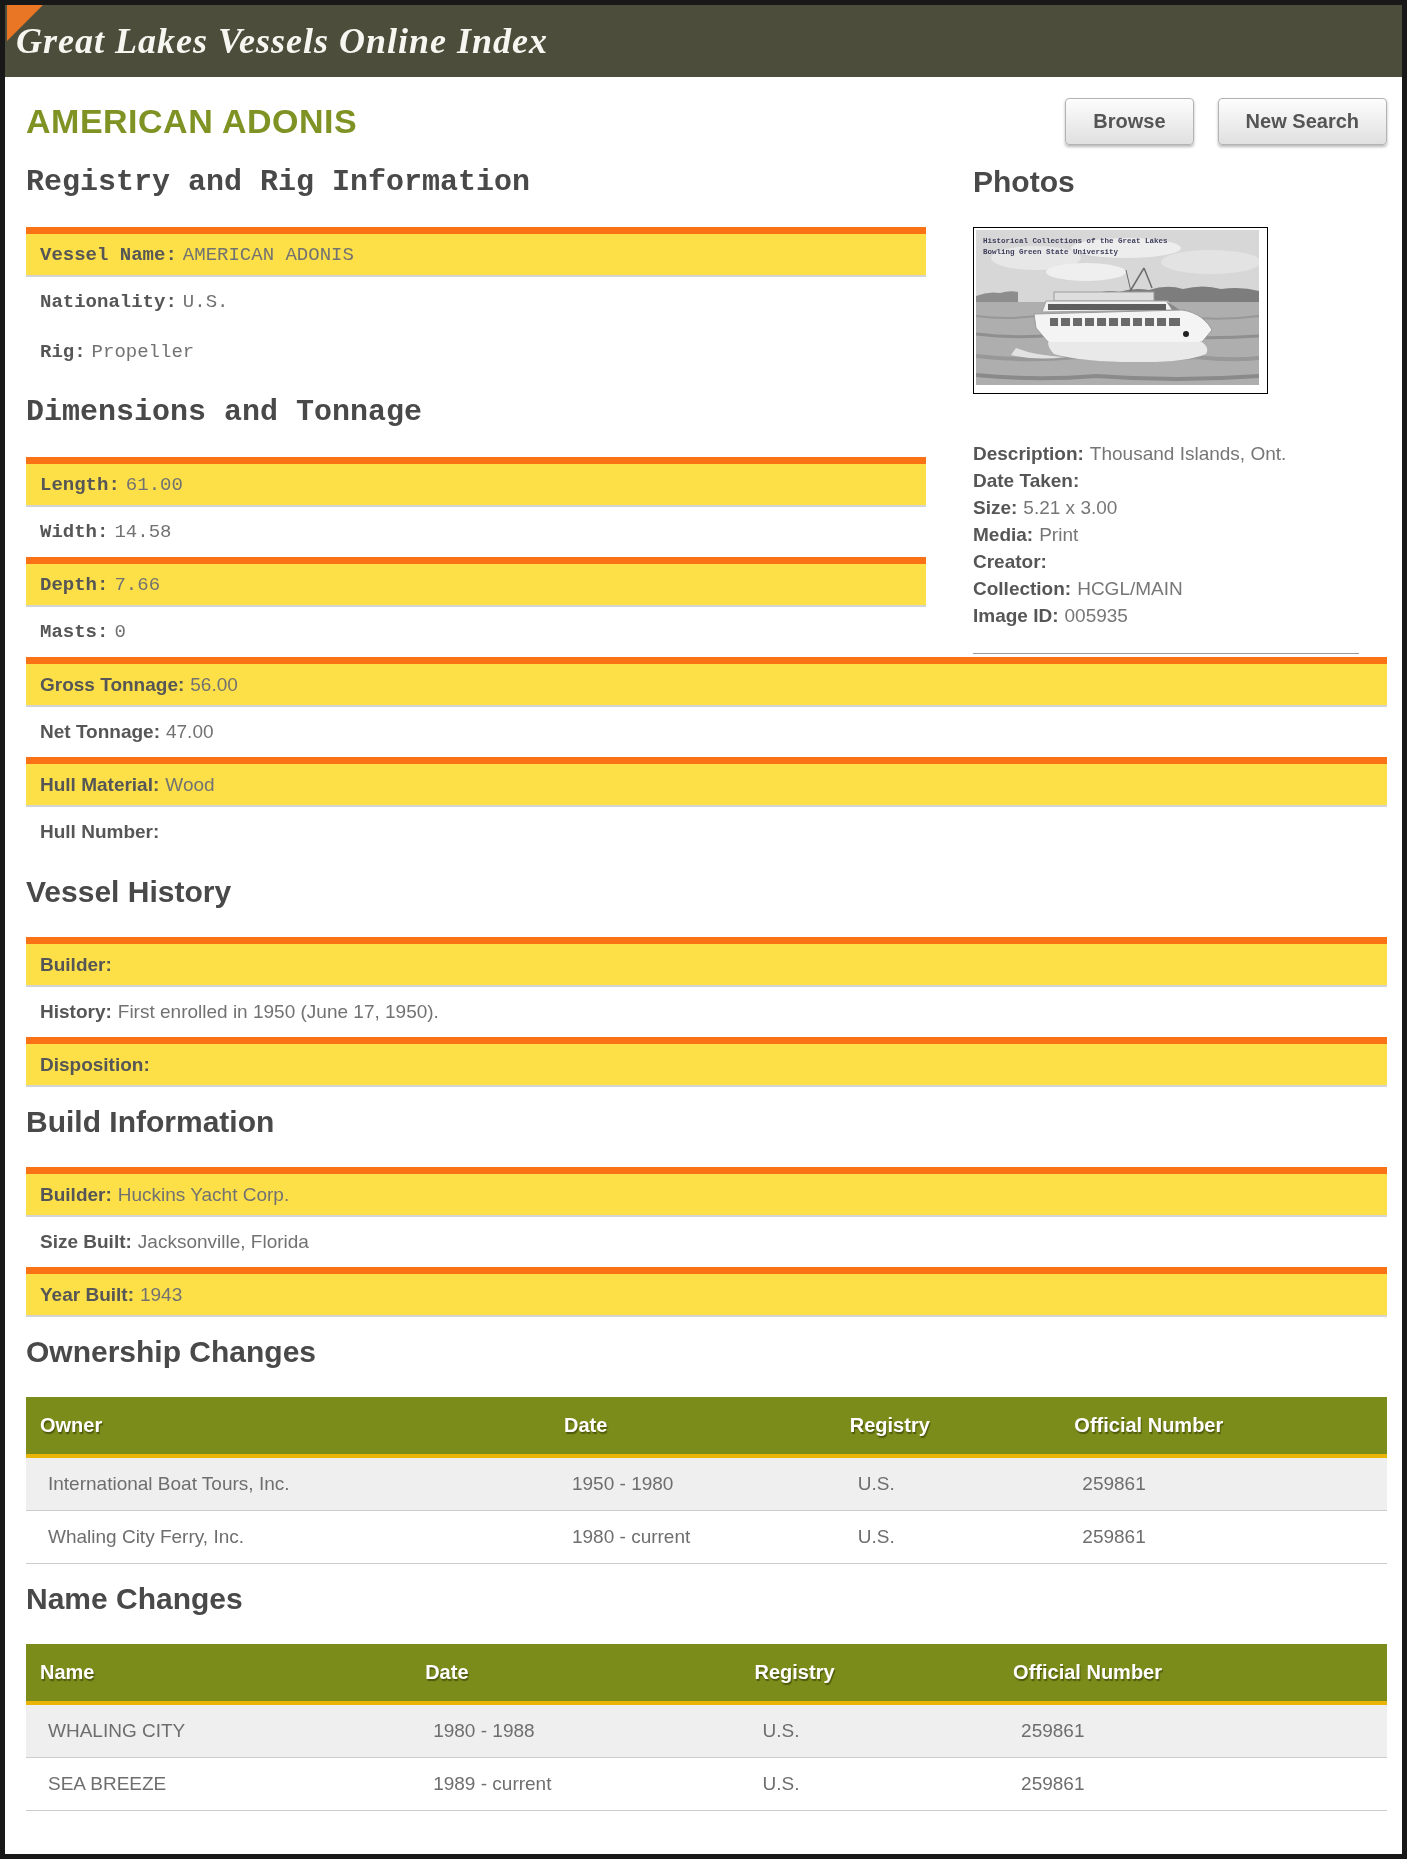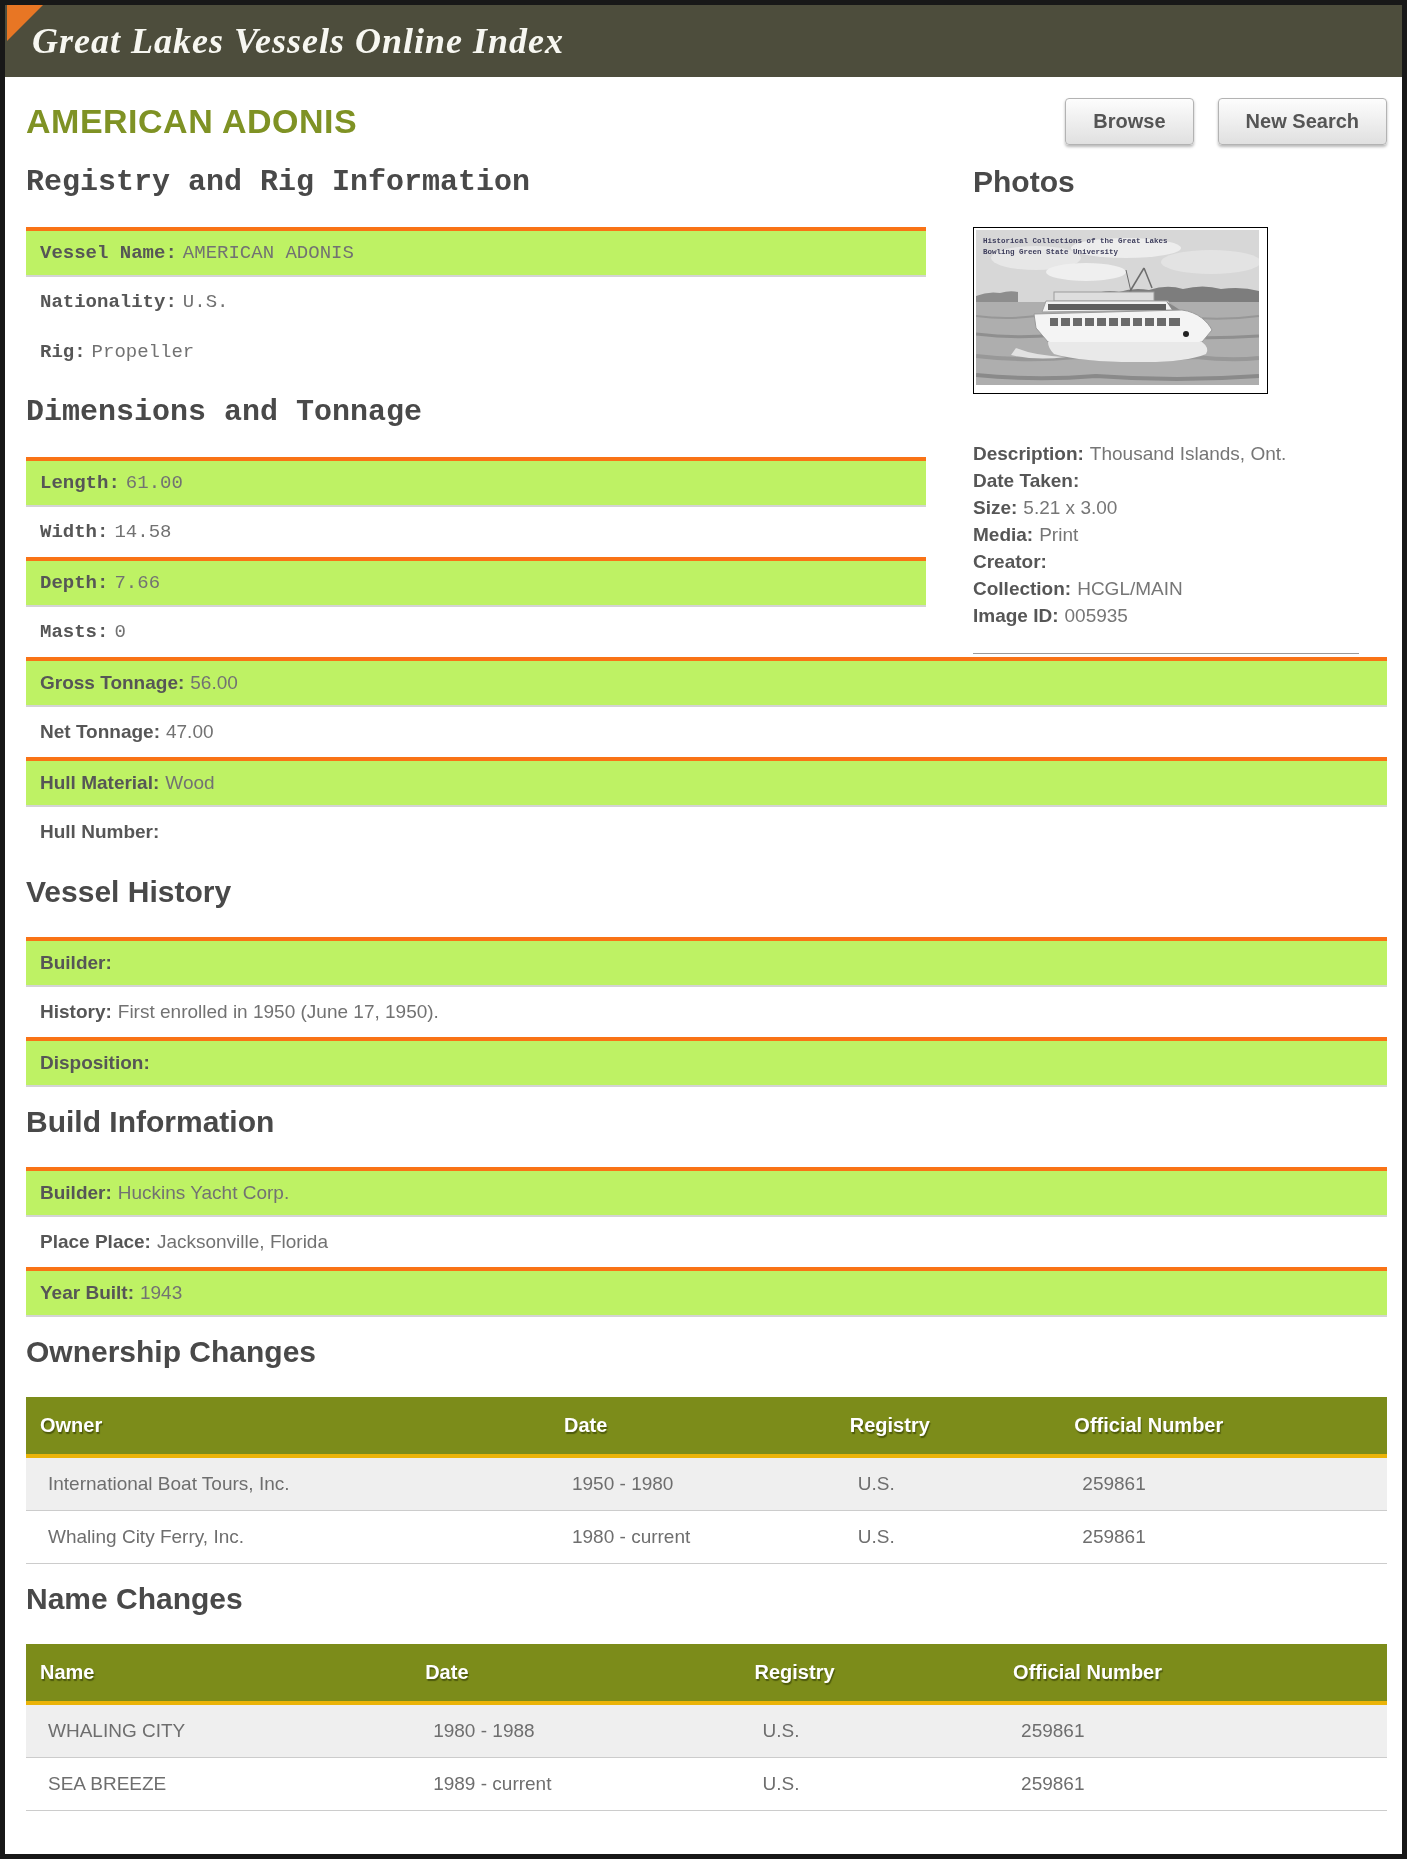"Great Lakes Vessels Online Index" .site-title { padding-left: 27px -> 11px }
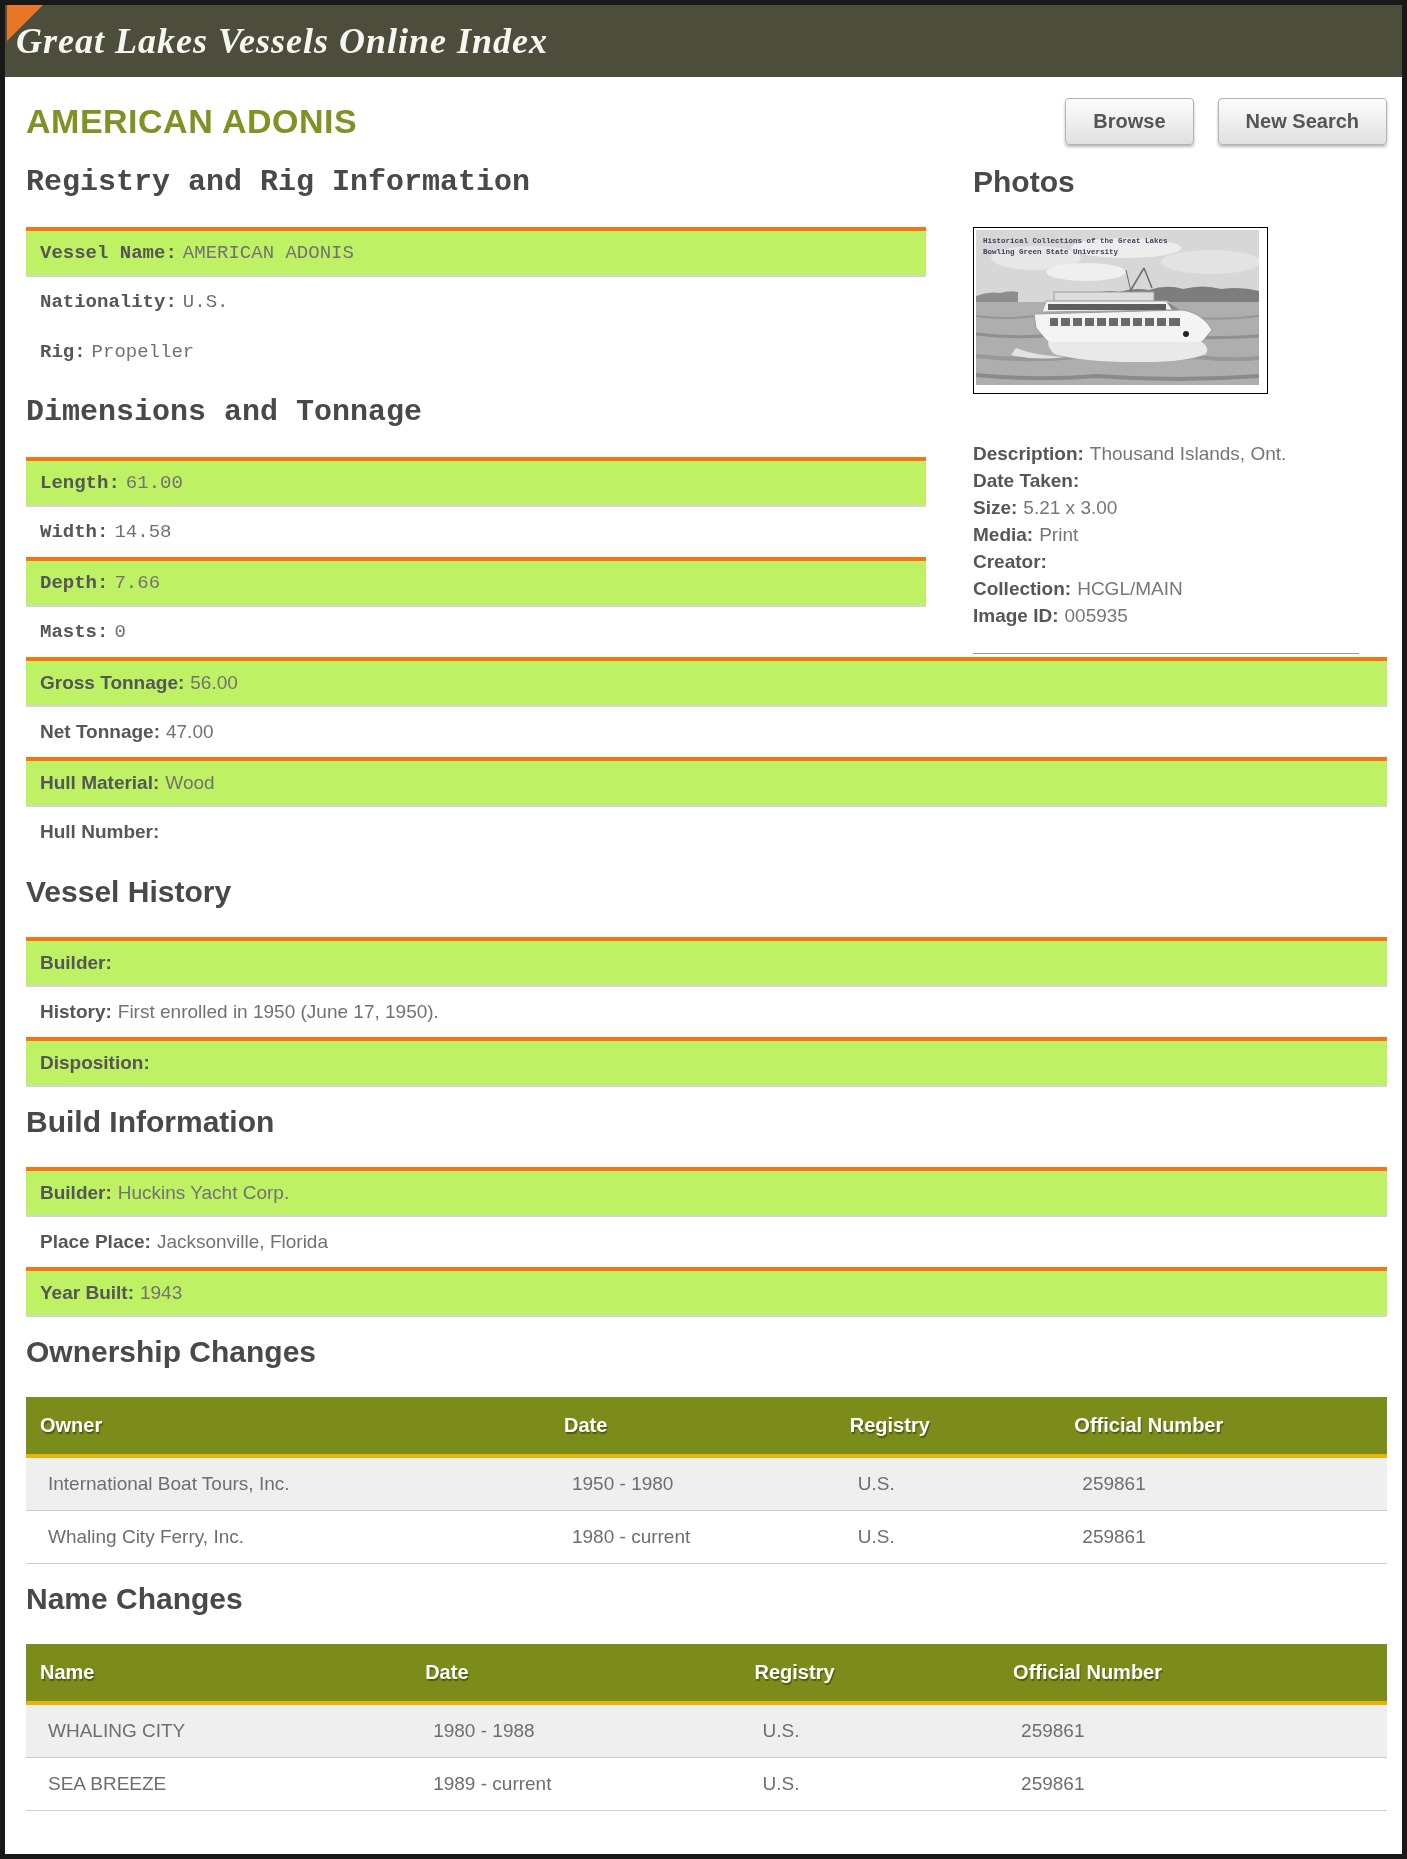"Vessel Name:" .info-row.shaded { background: #bef264 -> #fde047; border-top: 4px solid #f97316 -> 7px solid #f97316 }
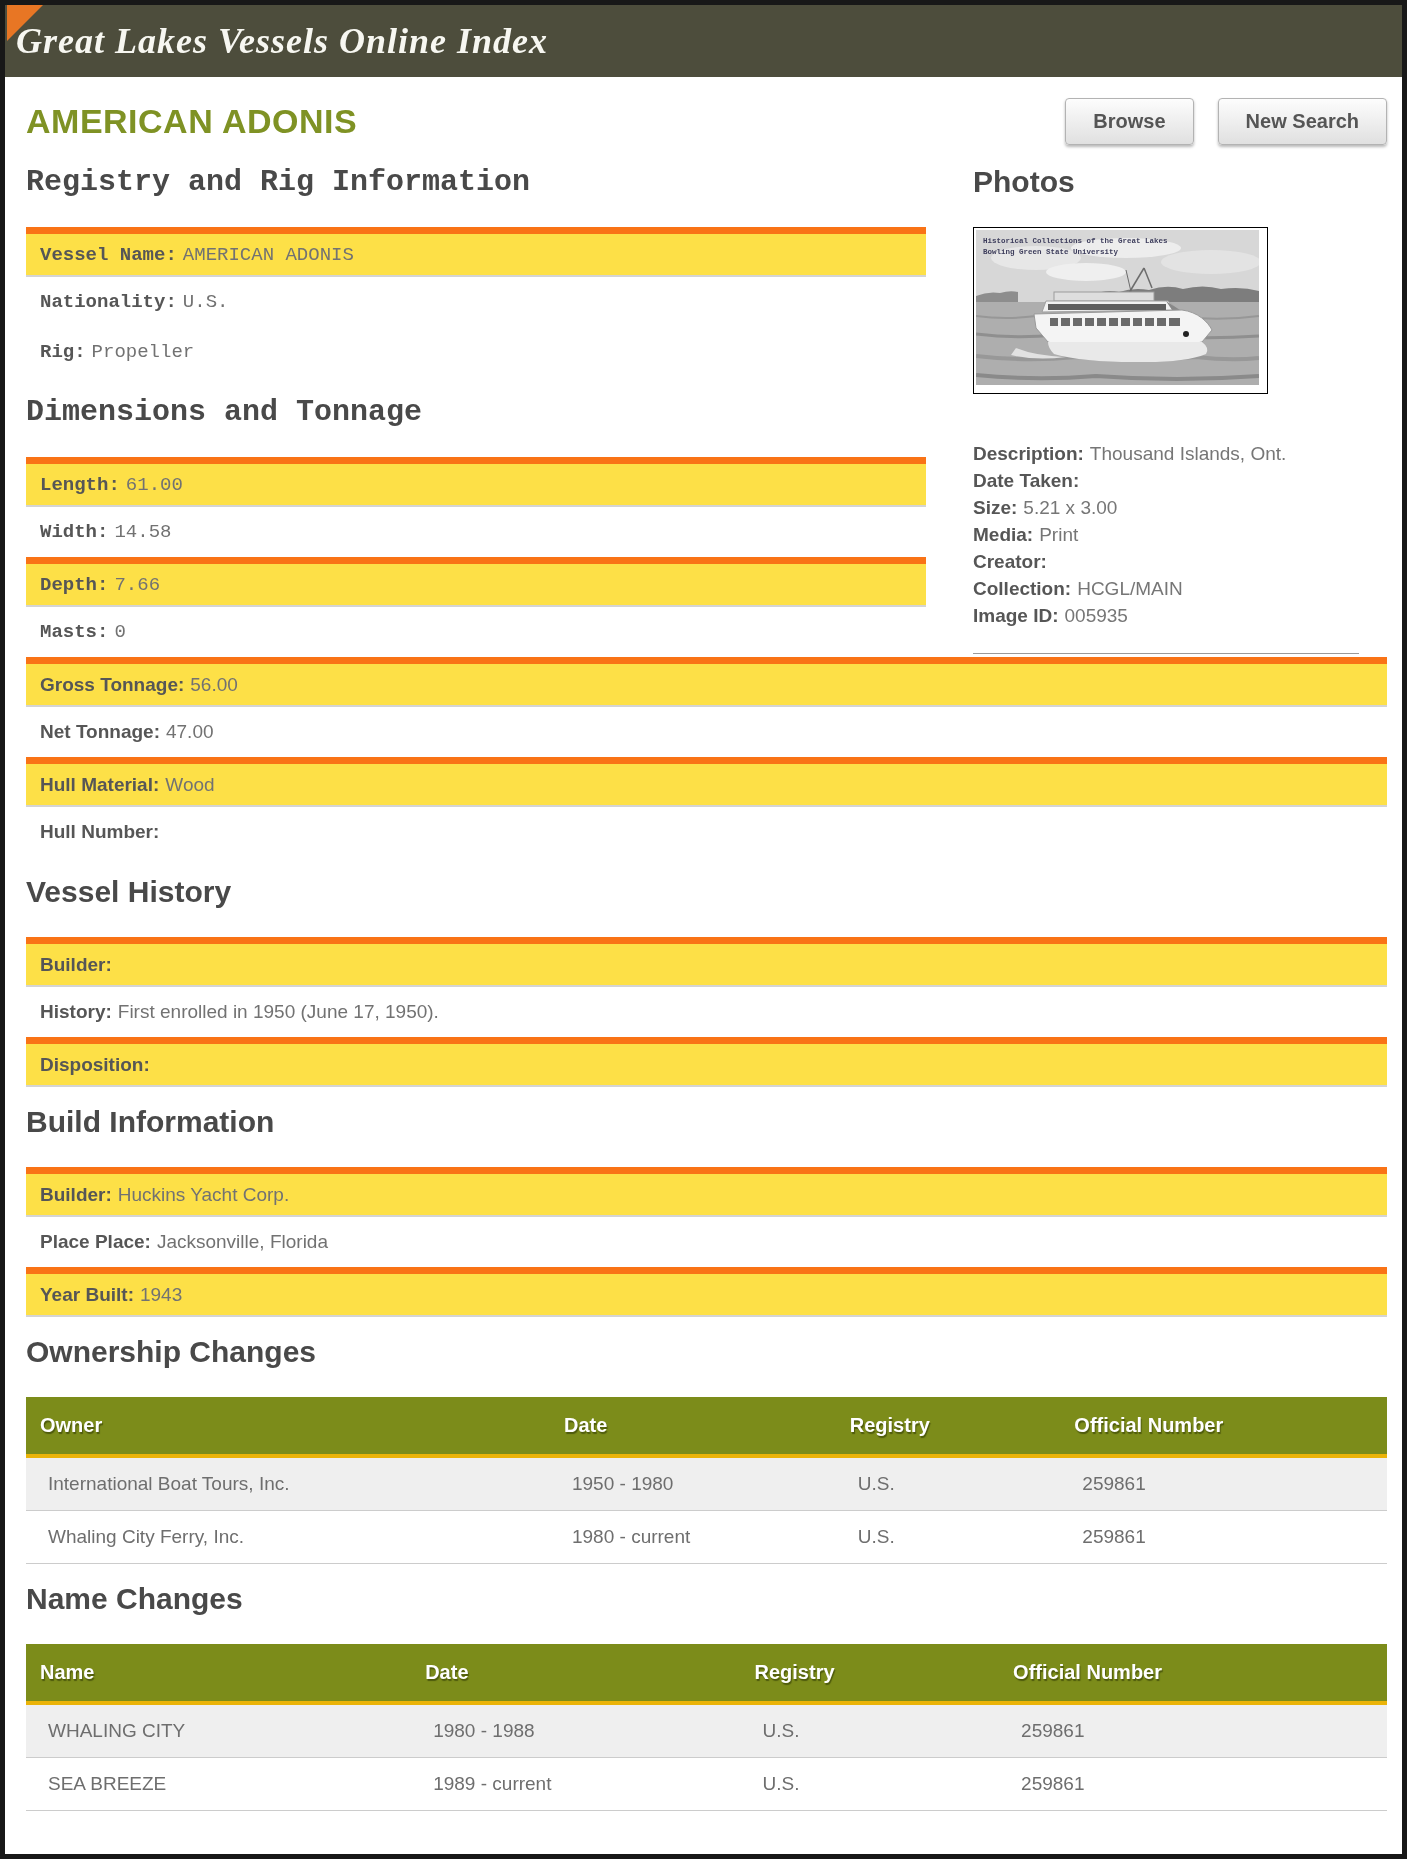"Place Place:" span.lbl { text: Place Place -> Size Built }
